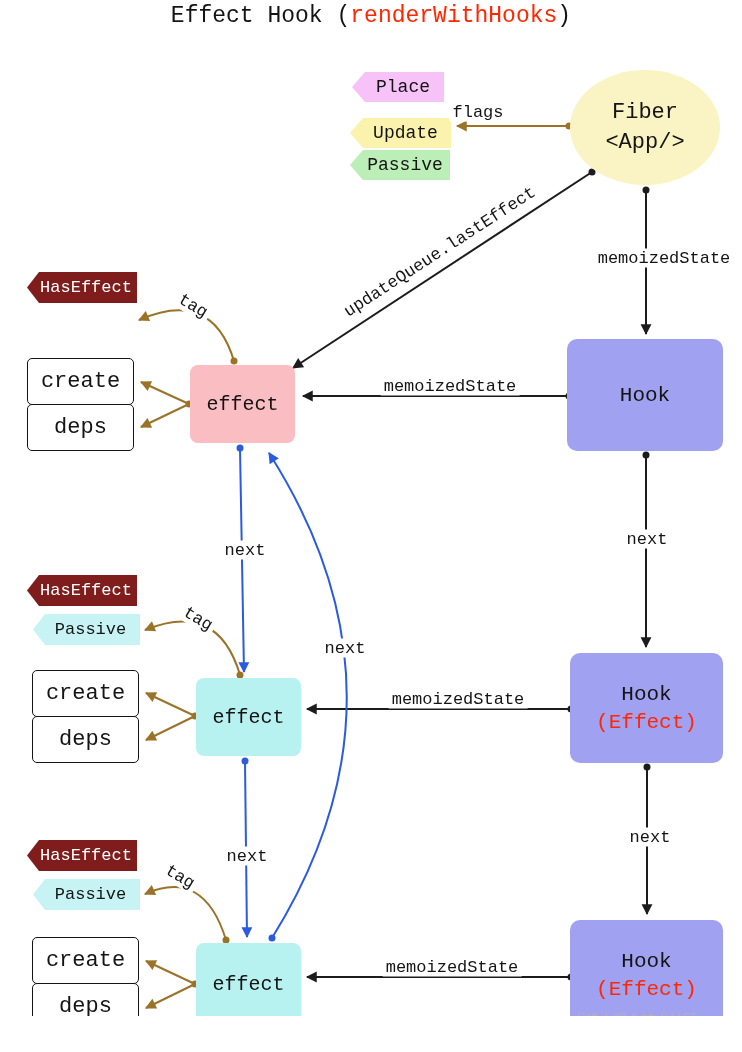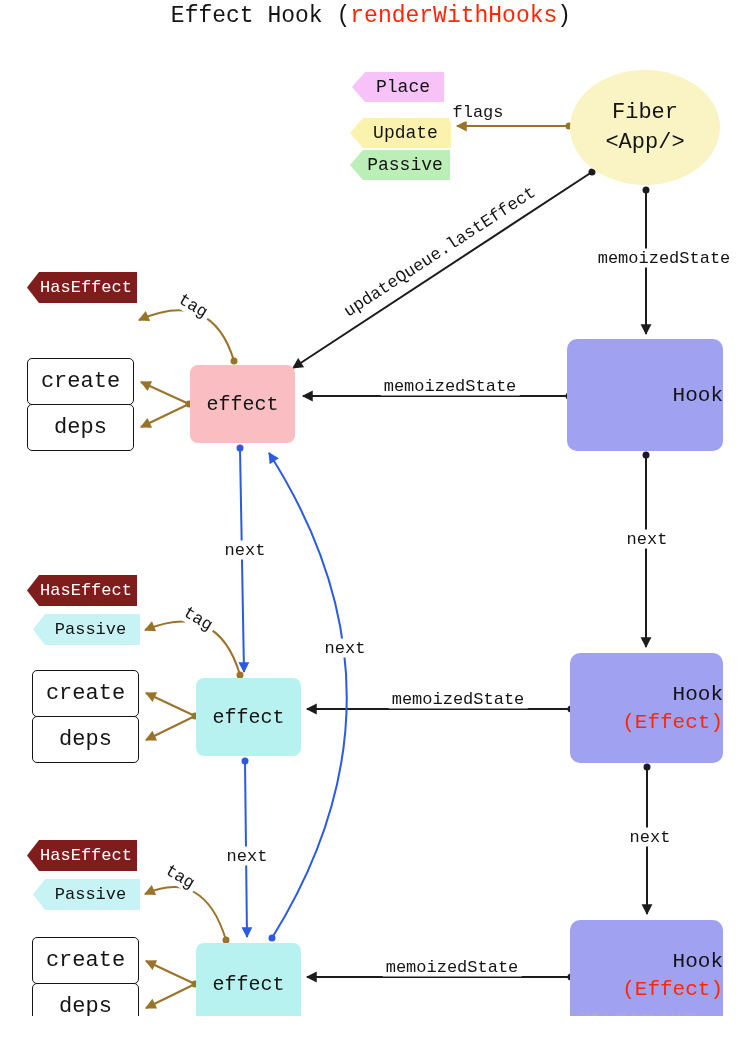"Hook" .hook { align-items: flex-end -> center }
